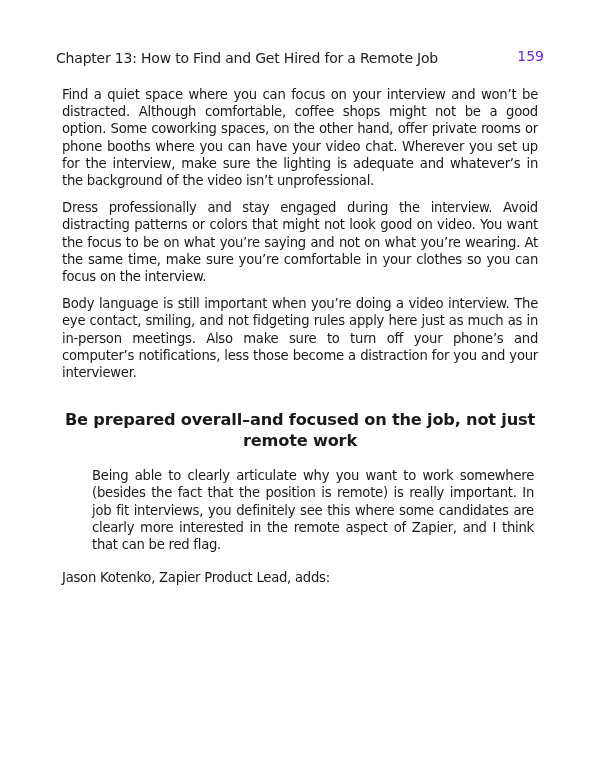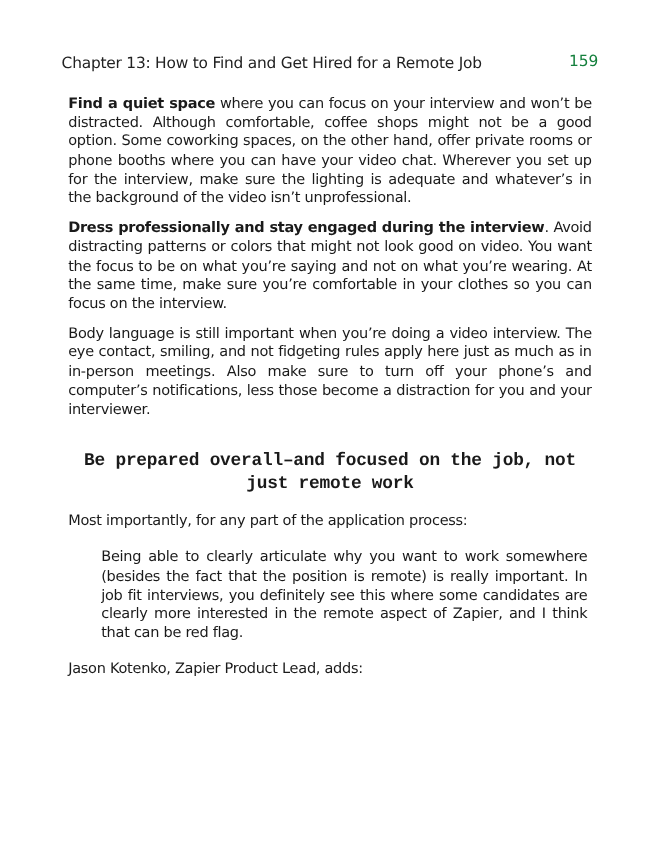"159" .page-num { color: #15803d -> #6d28d9 }
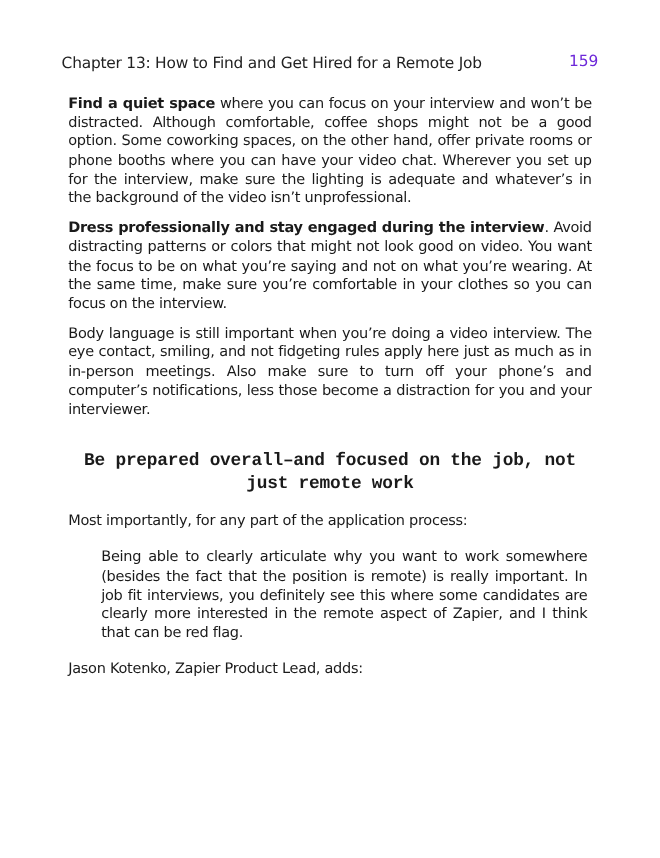"Find a quiet space" b { font-weight: bold -> normal }
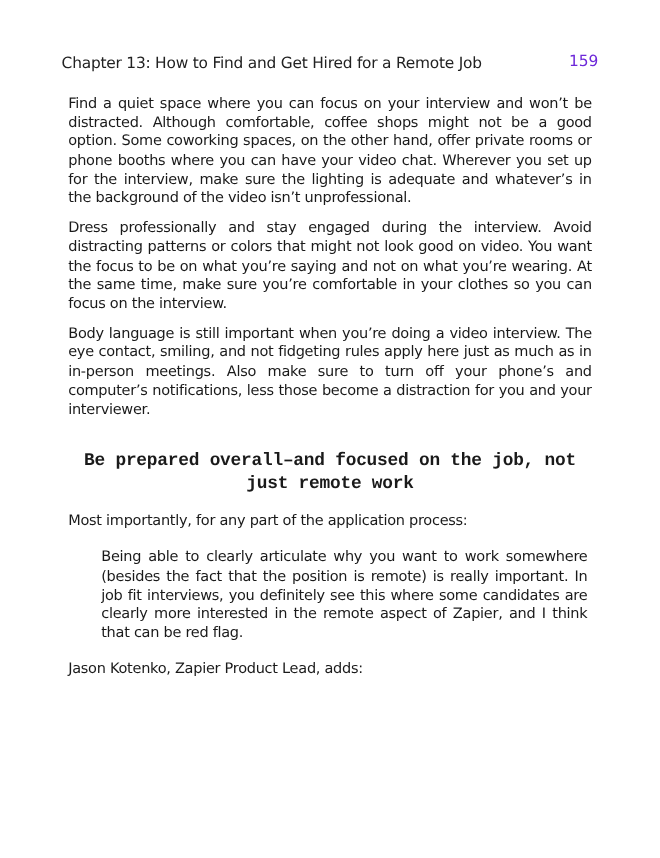"Be prepared overall–and focused on" h2 { font-family: Liberation Mono, monospace -> none }
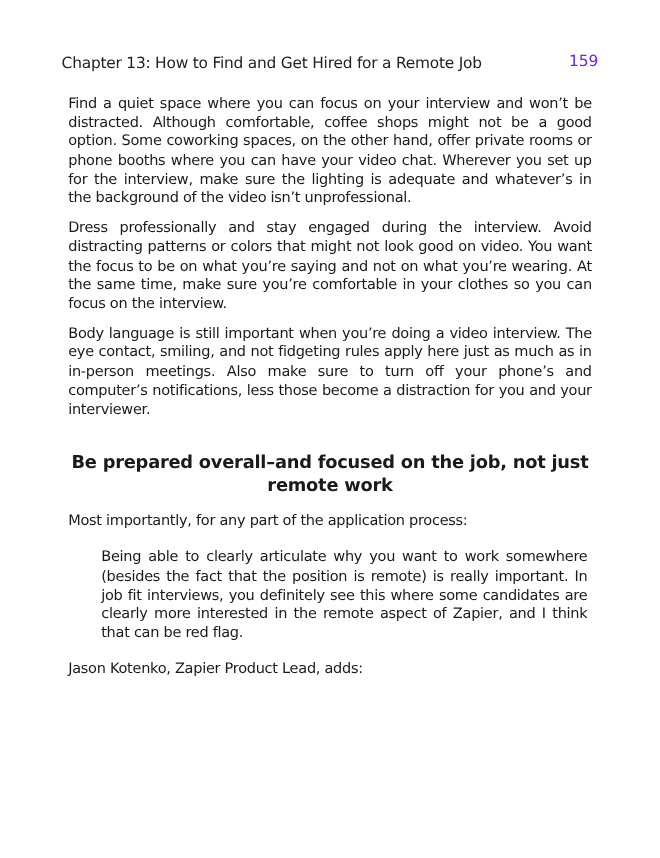"Most importantly, for any part" p.sp { html: <p>Most importantly, for any part of the application process:</p> -> none }
